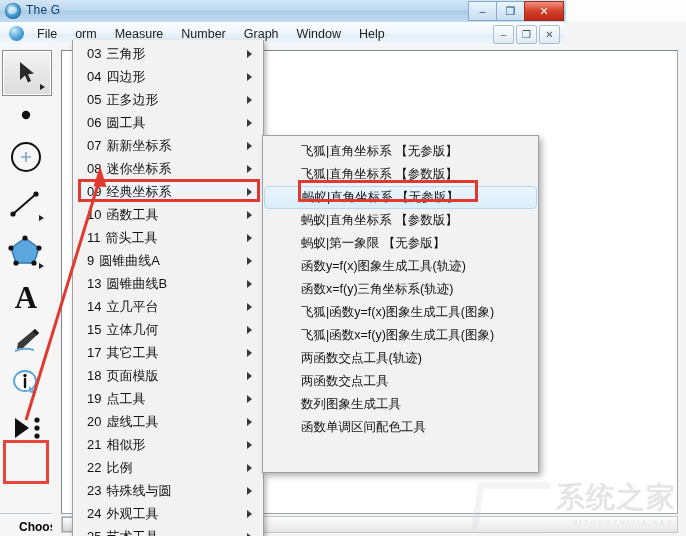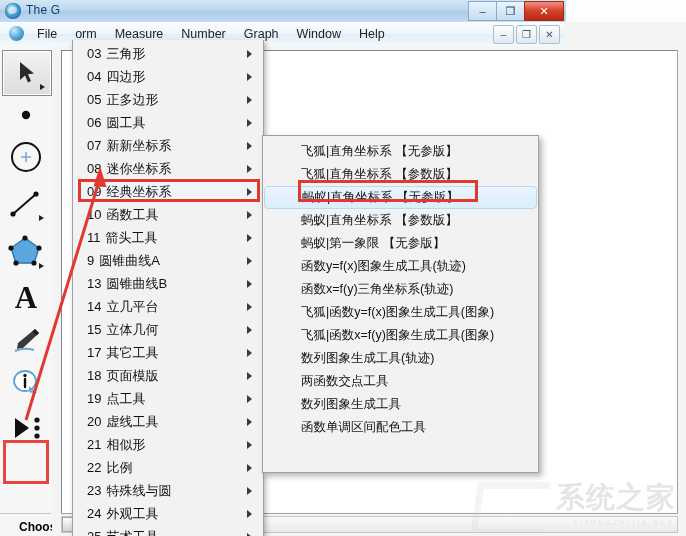"数列图象生成工具(轨迹)" div.srow { text: 数列图象生成 -> 两函数交点 }
